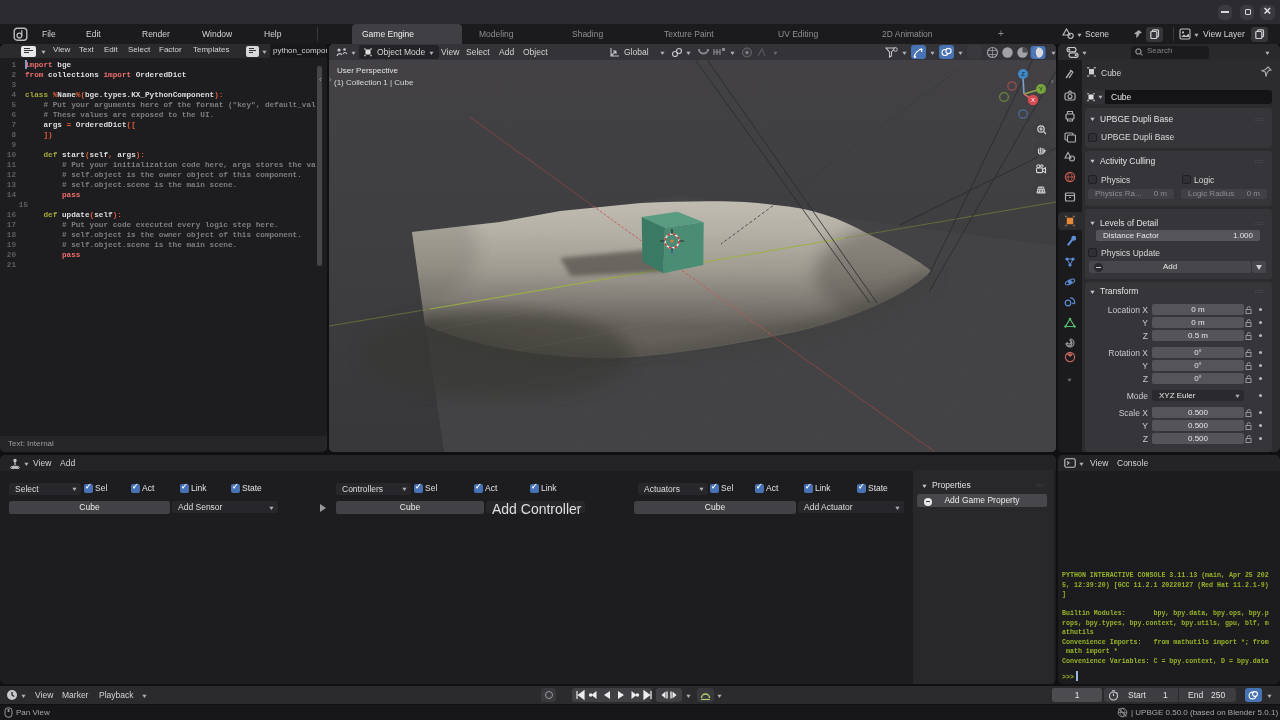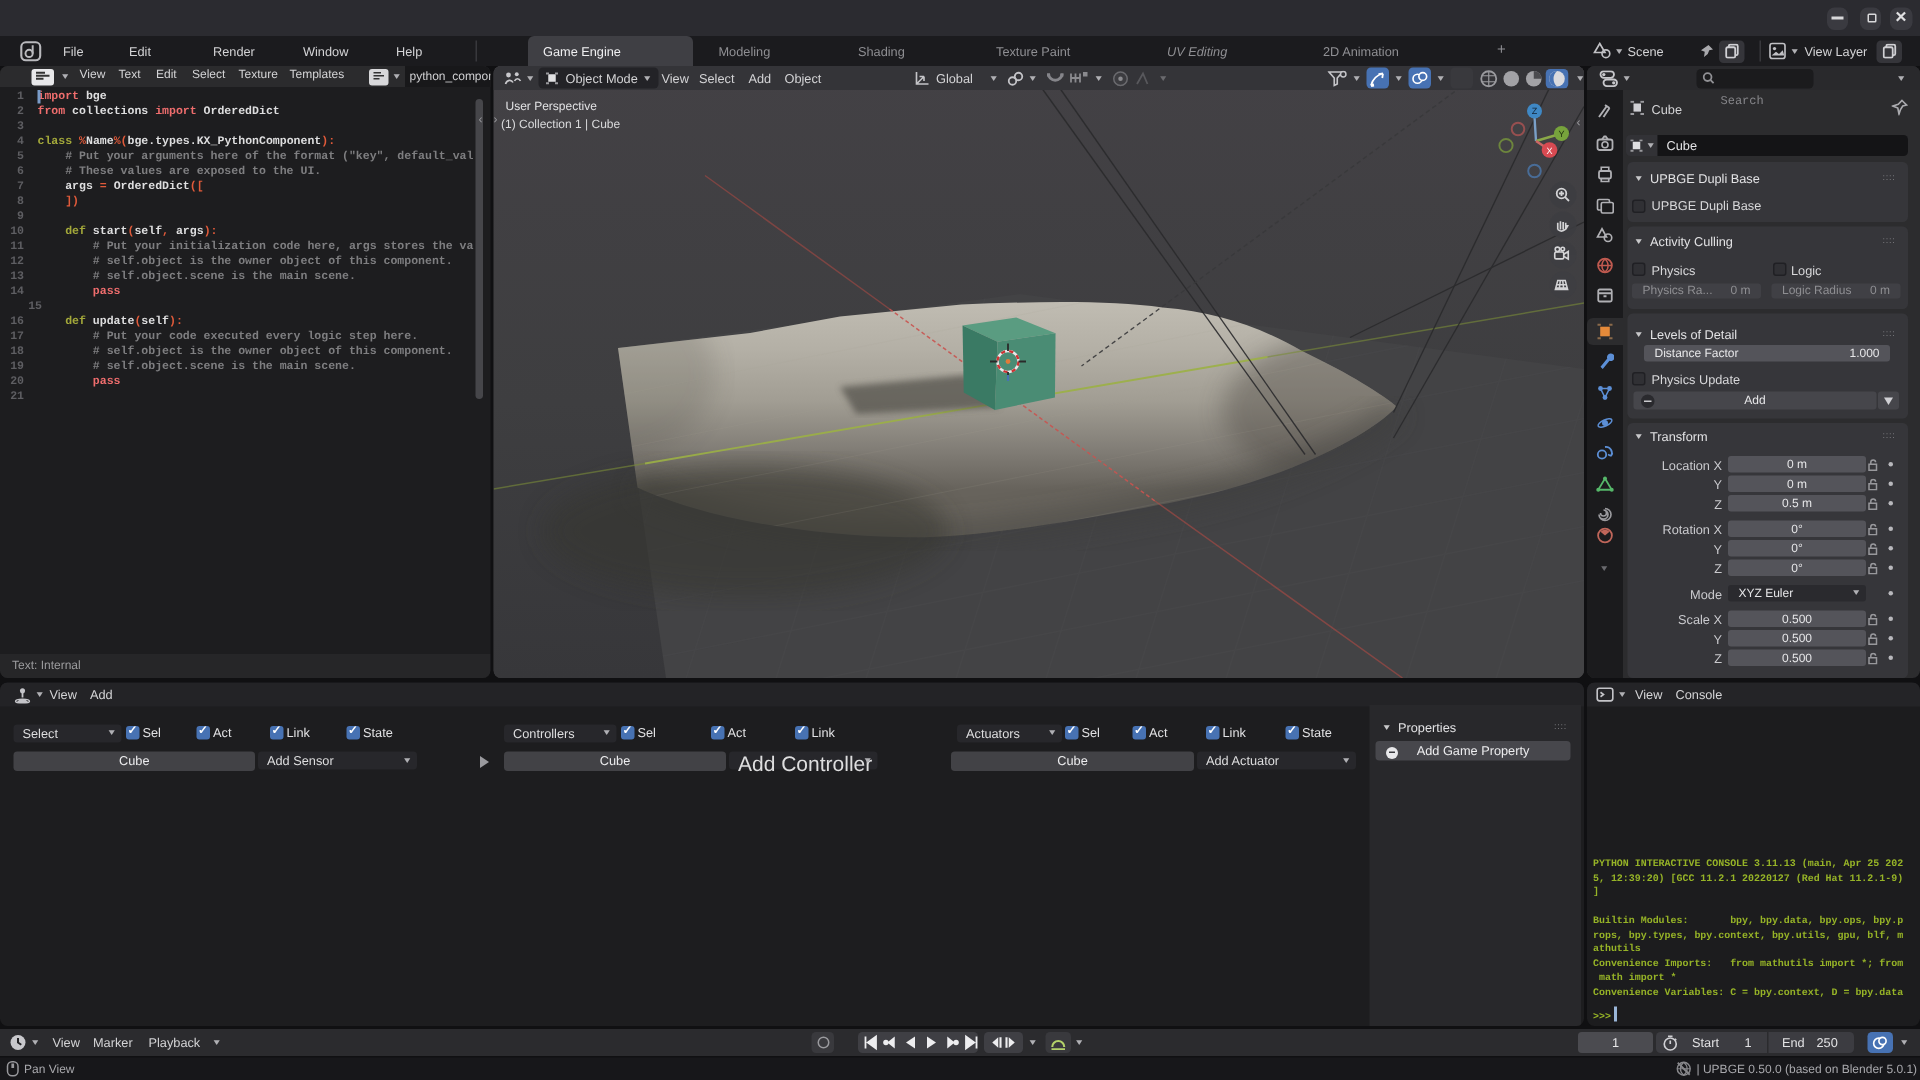"UV Editing" div.abs { font-style: italic -> none }
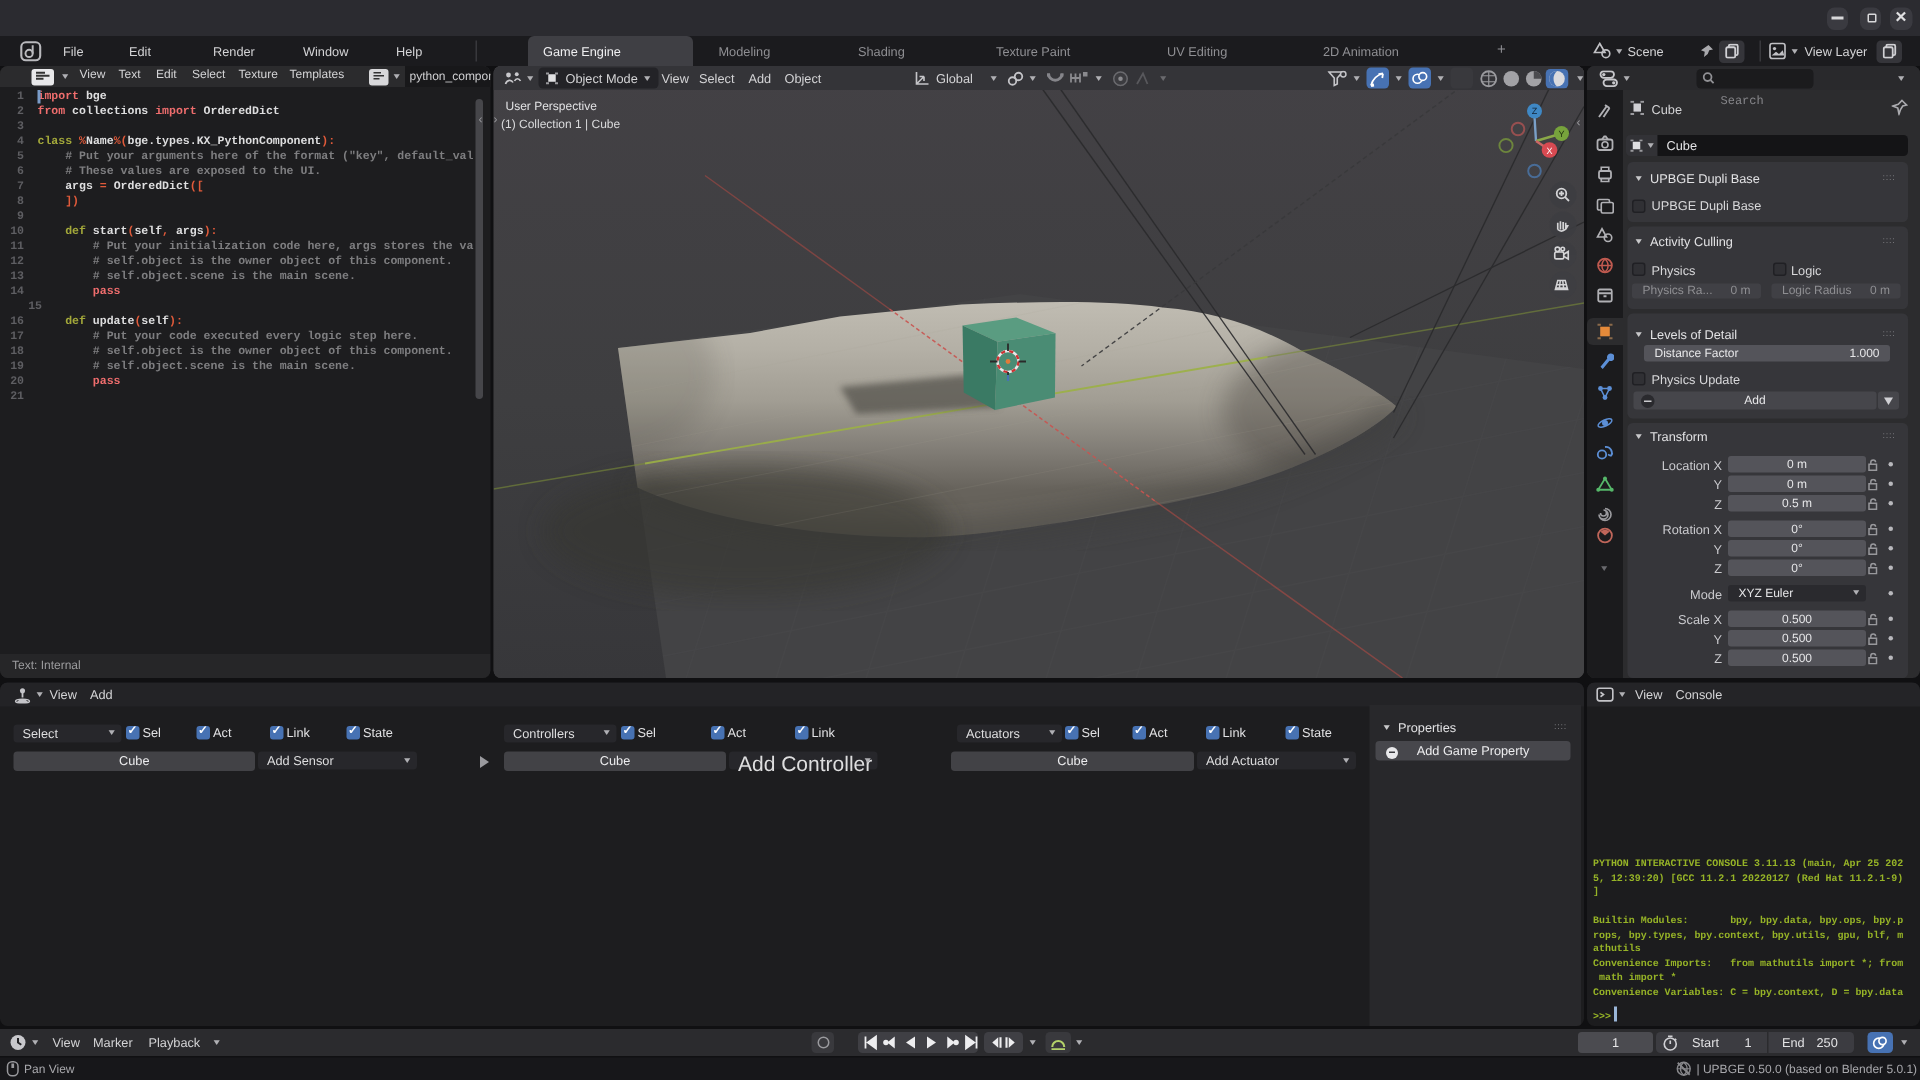"Texture" div.abs { text: Texture -> Factor }
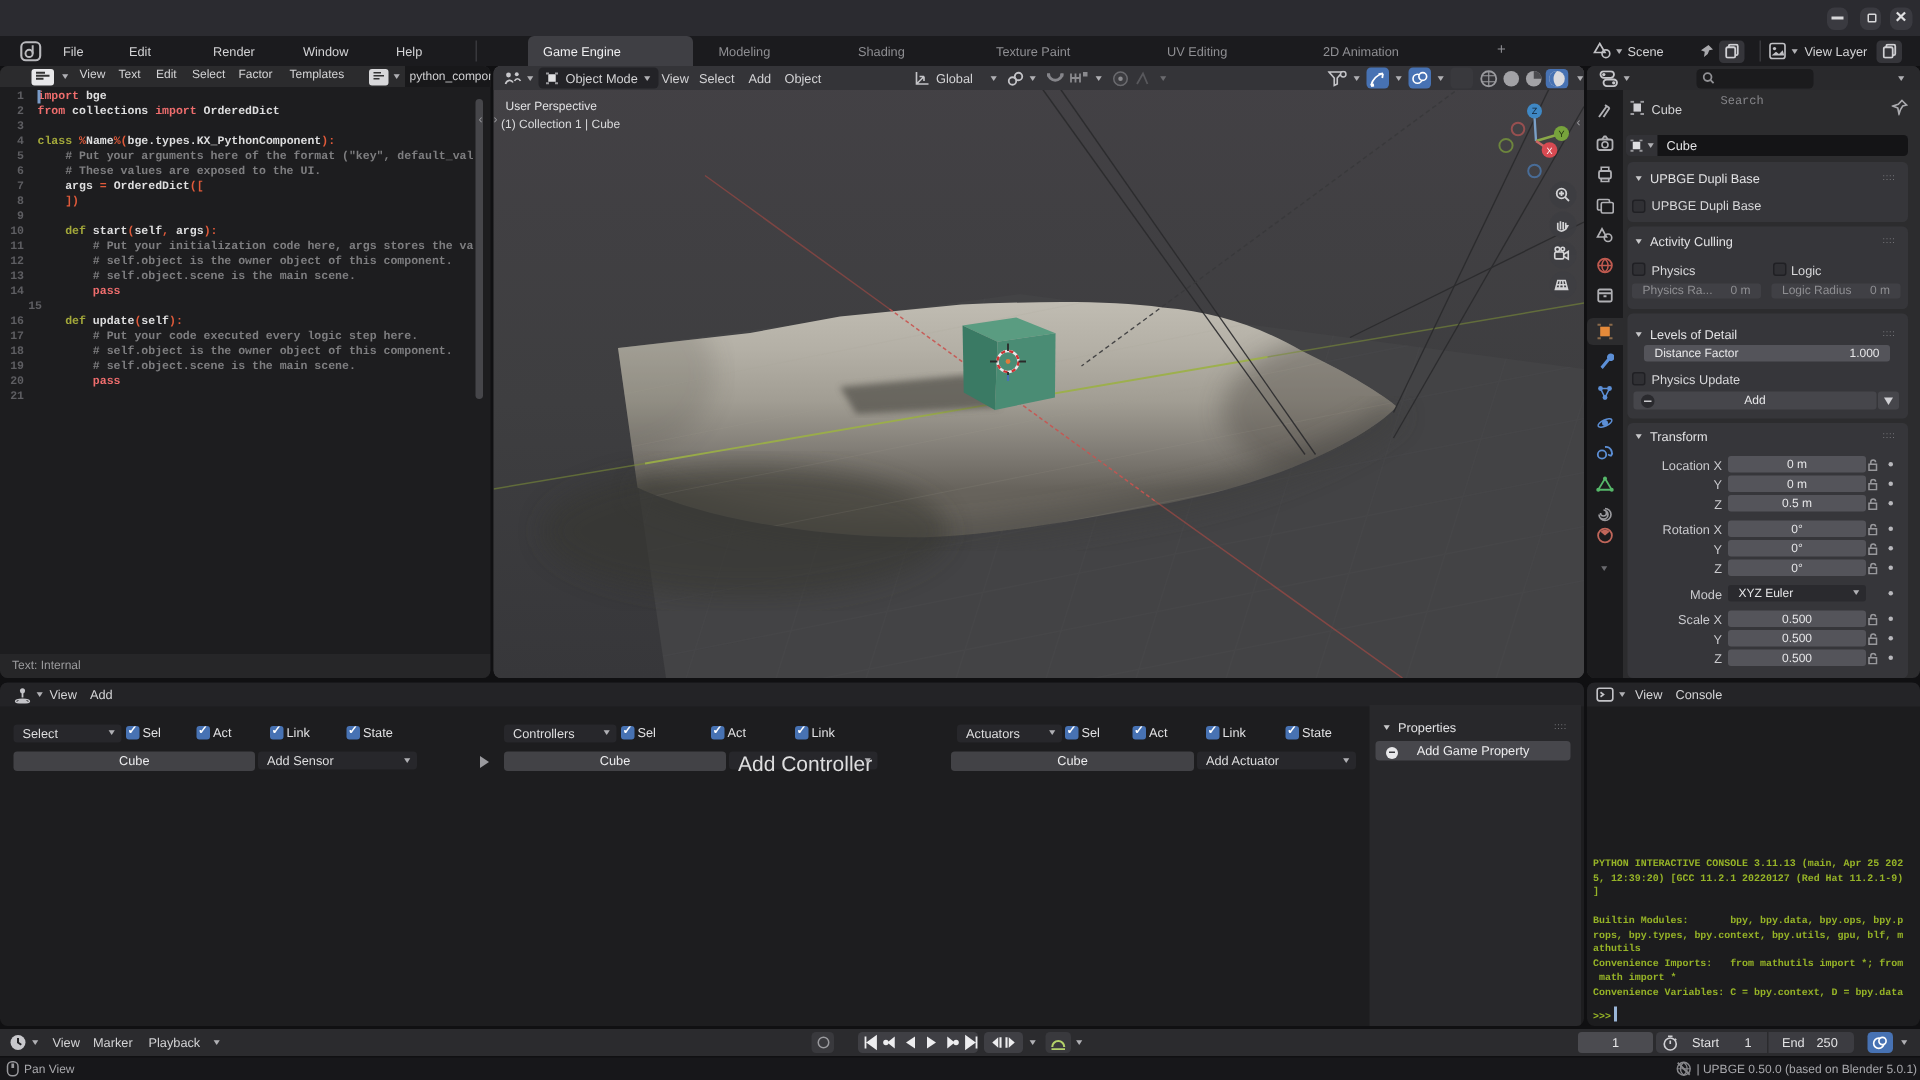"Search" div.abs { font-family: Liberation Mono, monospace -> none; top: 19px -> 2px }
